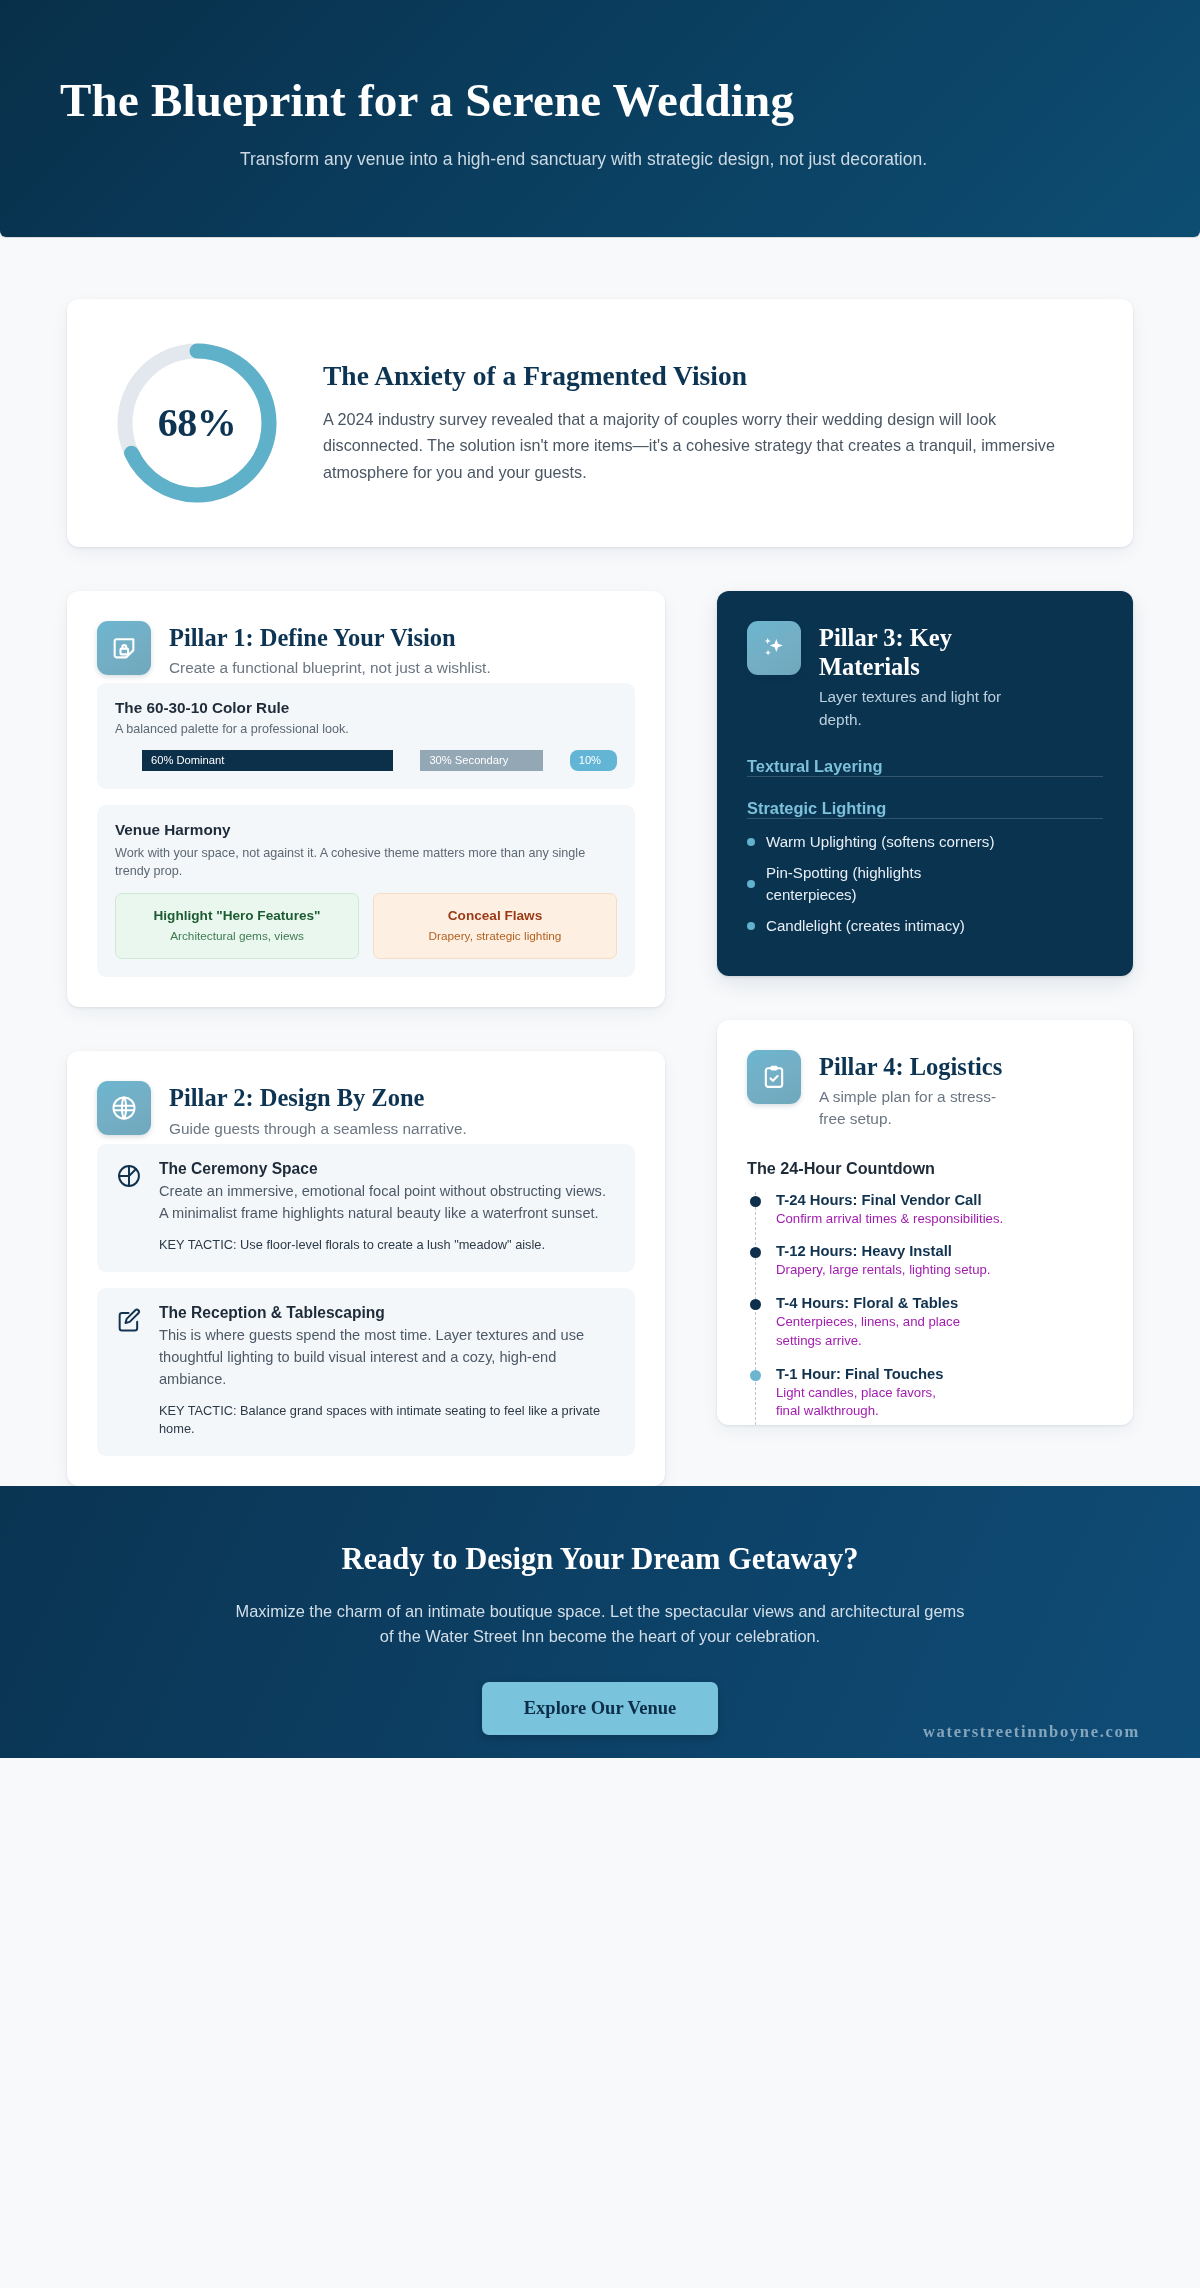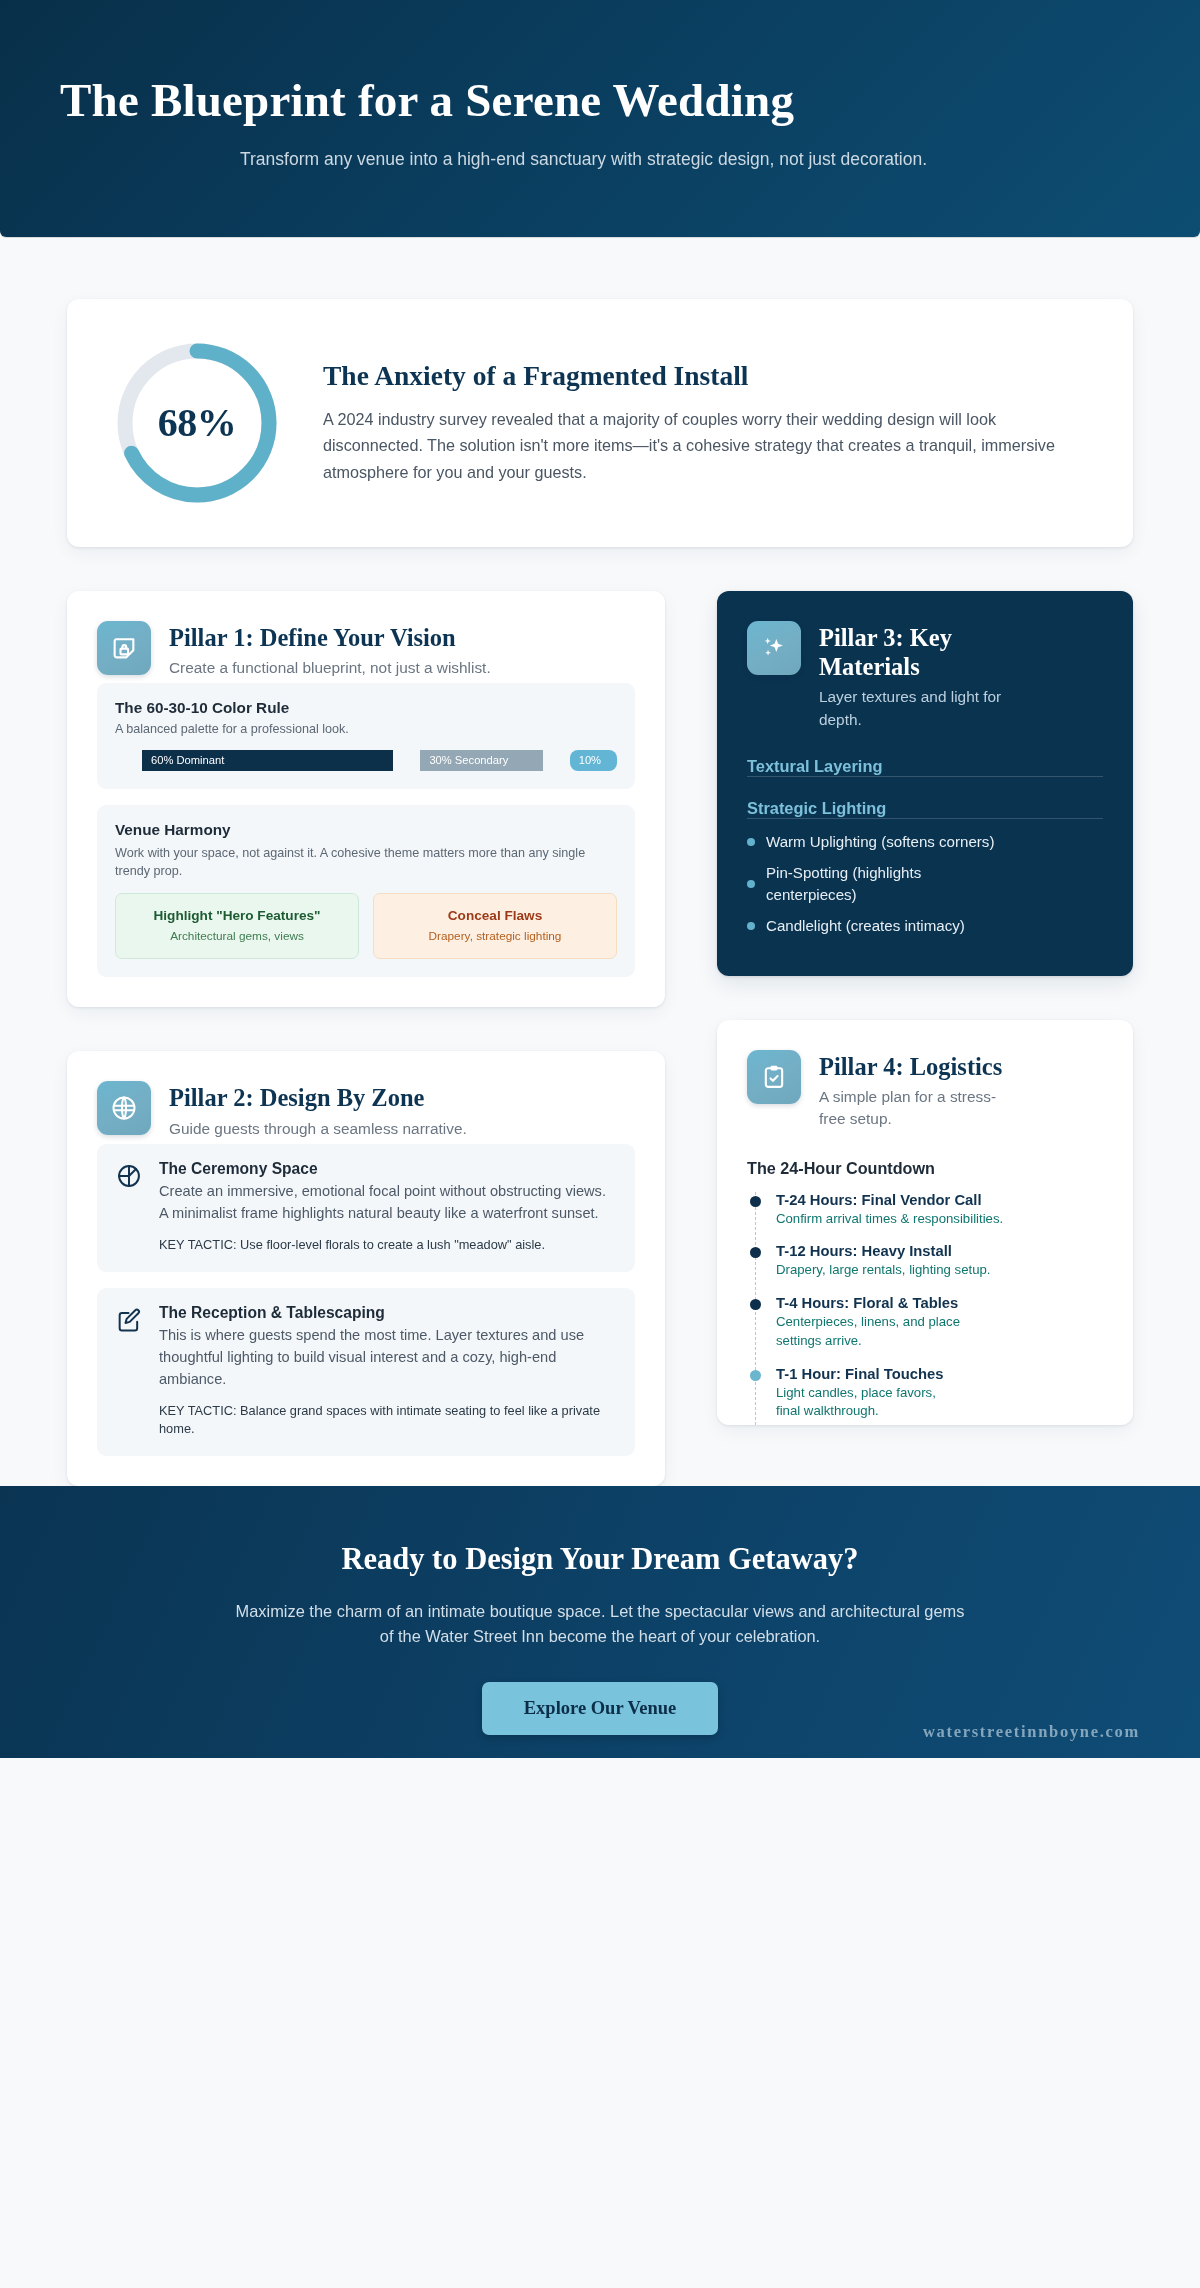"The Anxiety of a Fragmented" h2.stat-title { text: Install -> Vision }
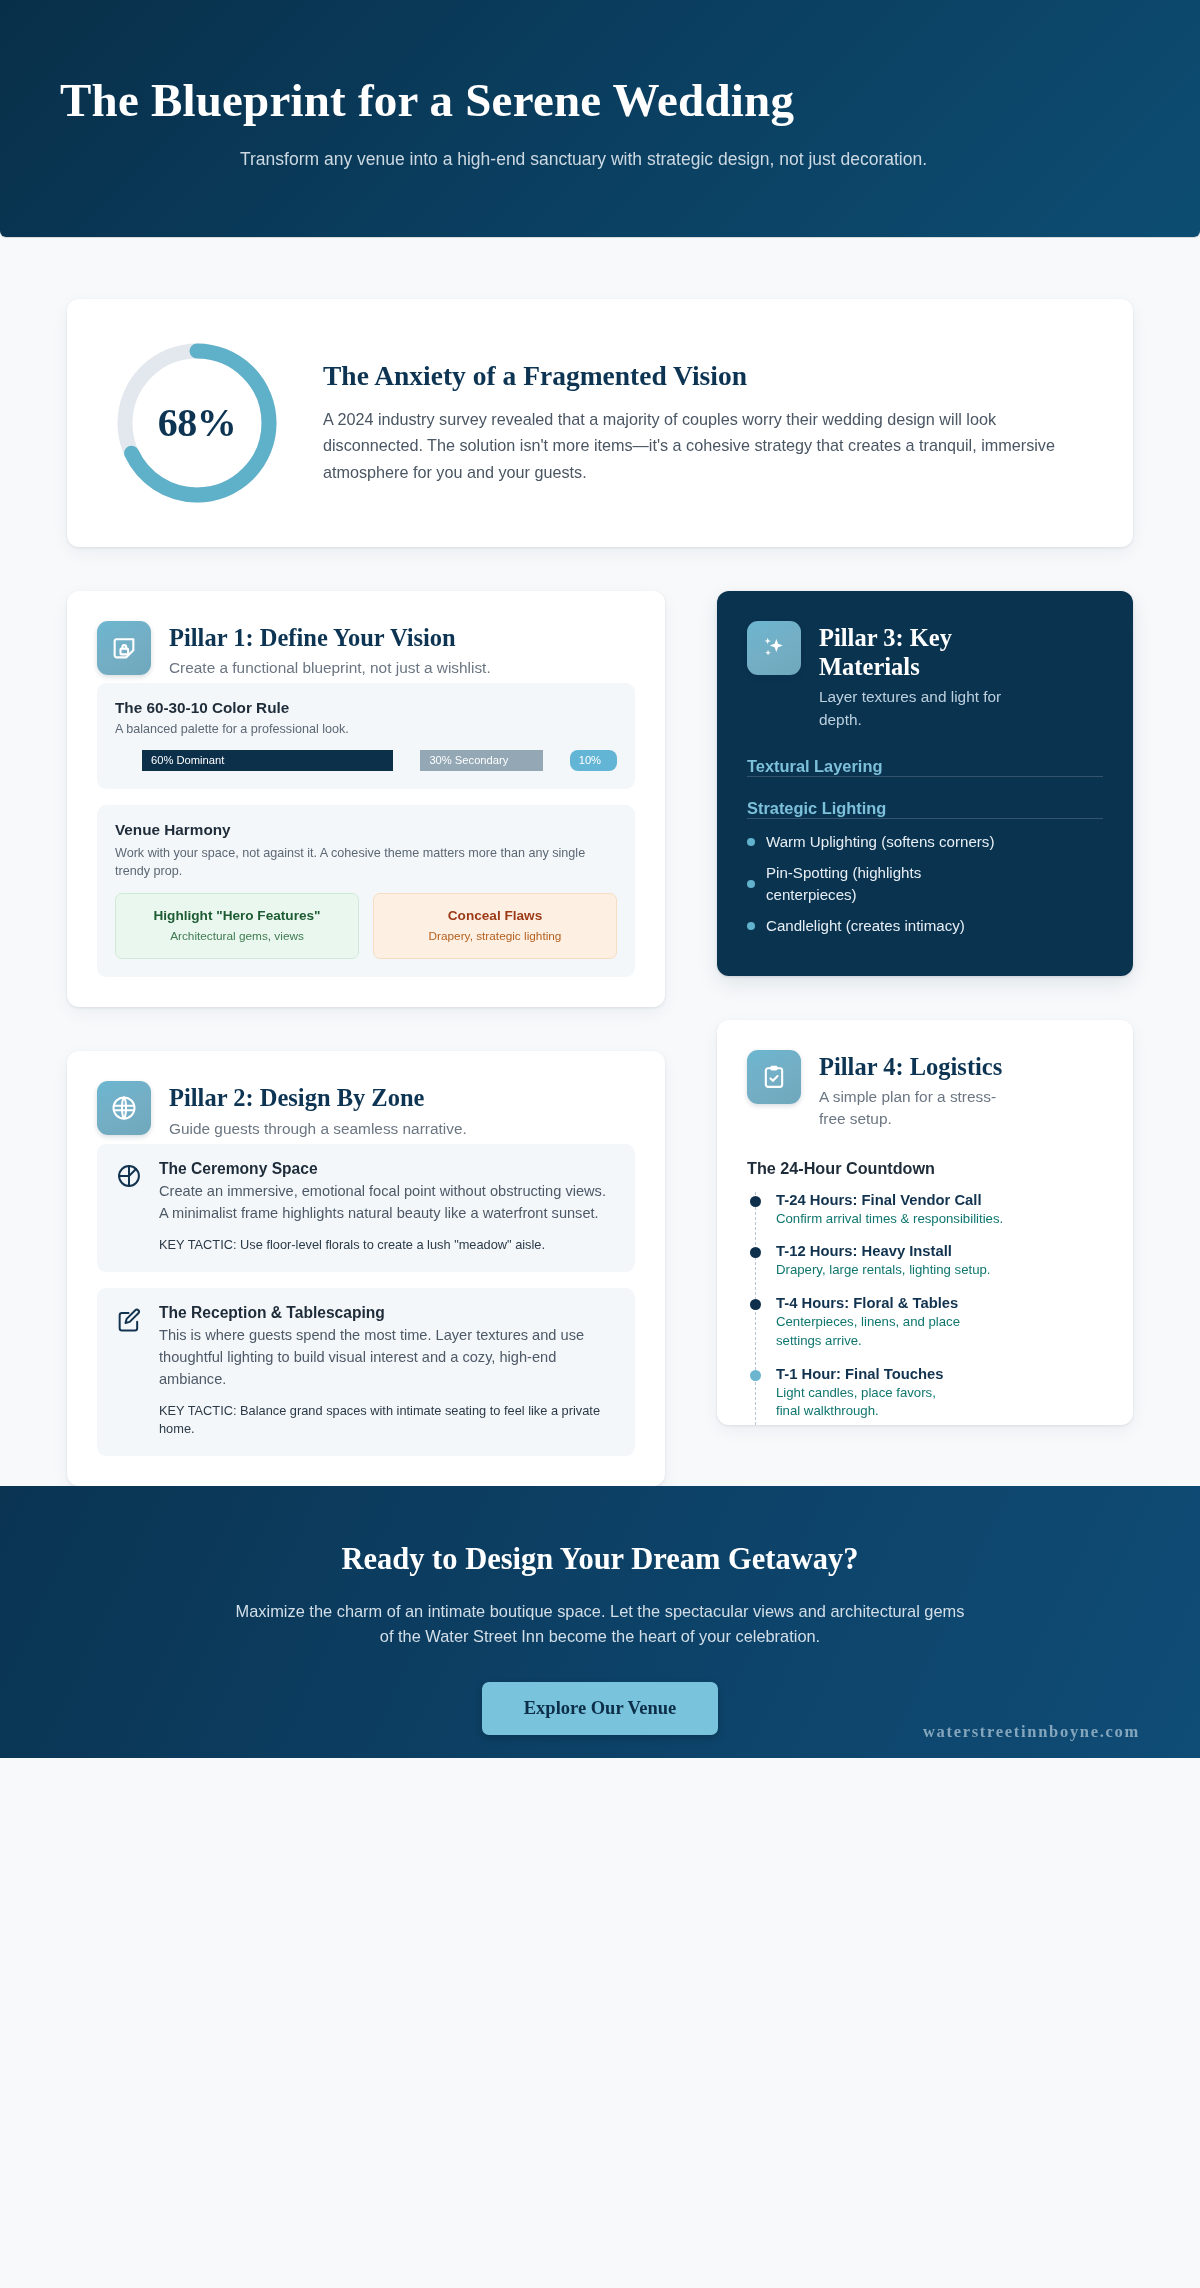"Confirm arrival times &" .tl-sub { color: #0f766e -> #a21caf }
